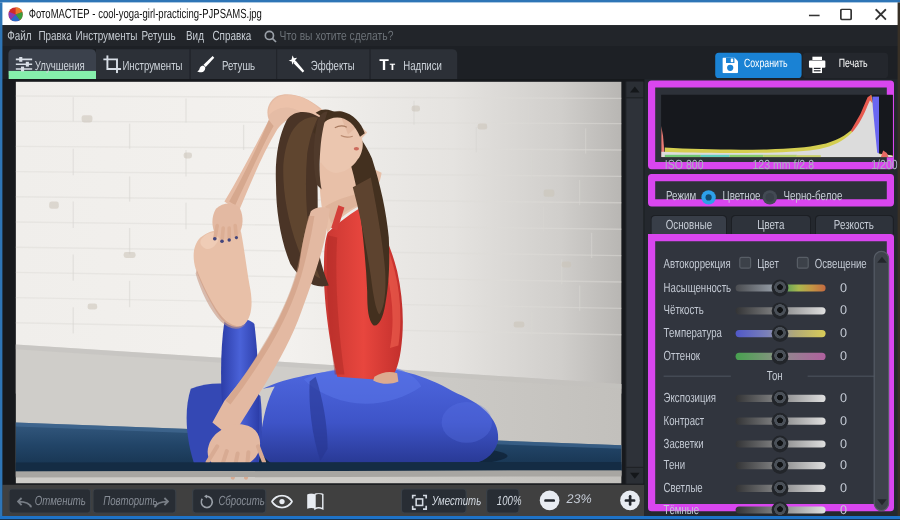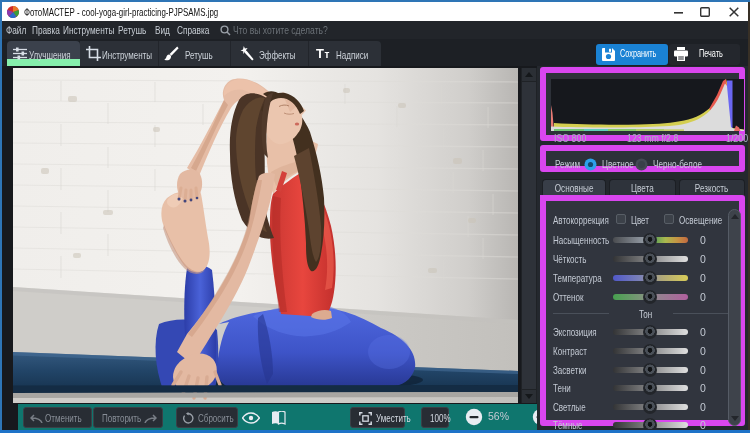"Отменить" #bottombar { background: #0f766e -> #404040; font-style: none -> italic; left: 18px -> 2px }
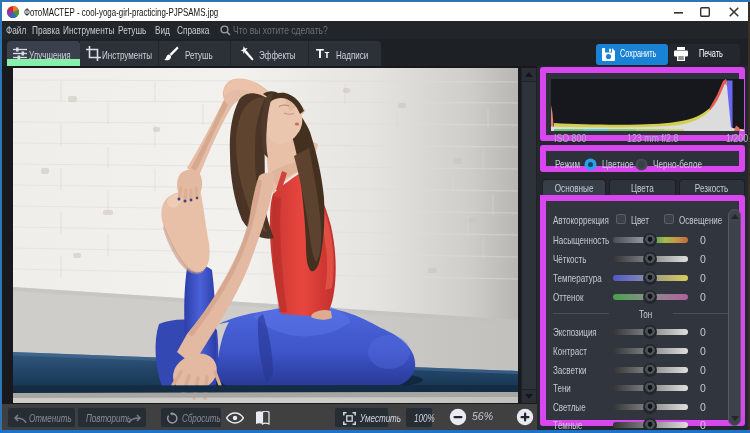"56%" div { text: 56% -> 23% }
